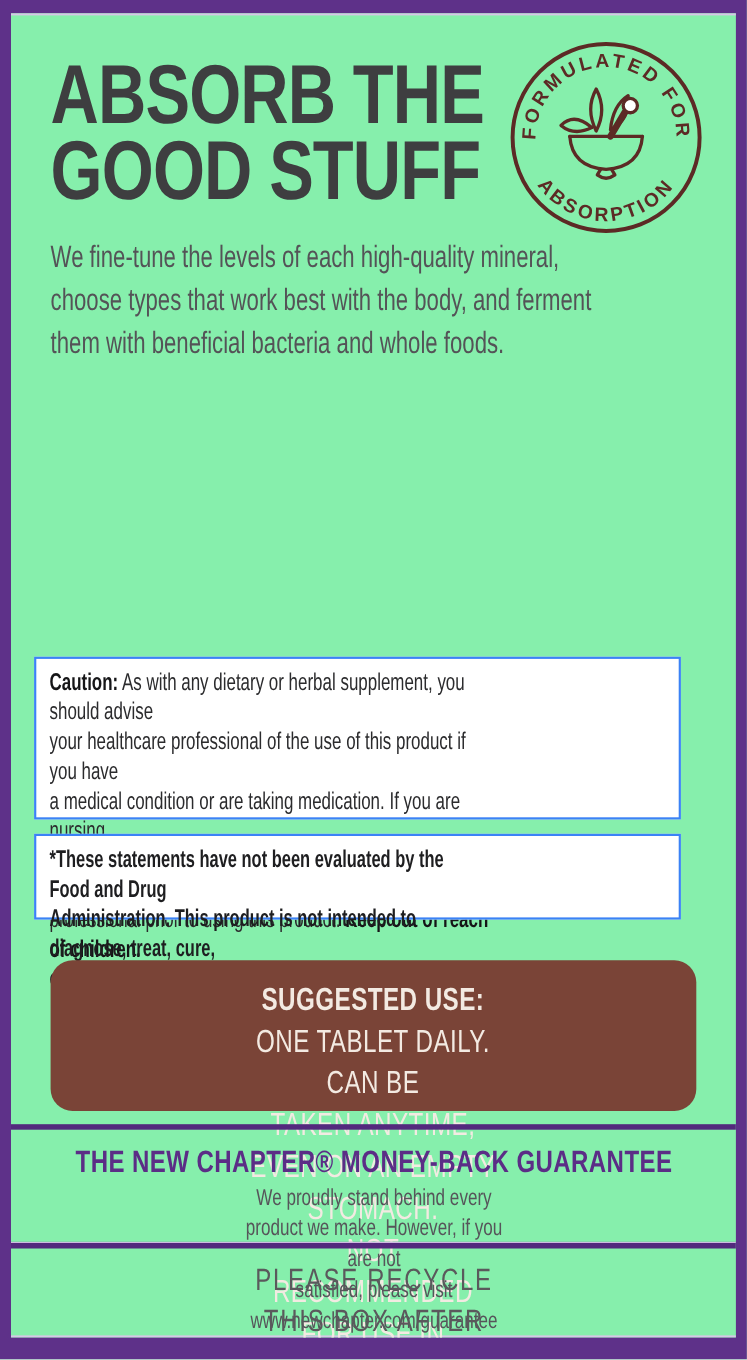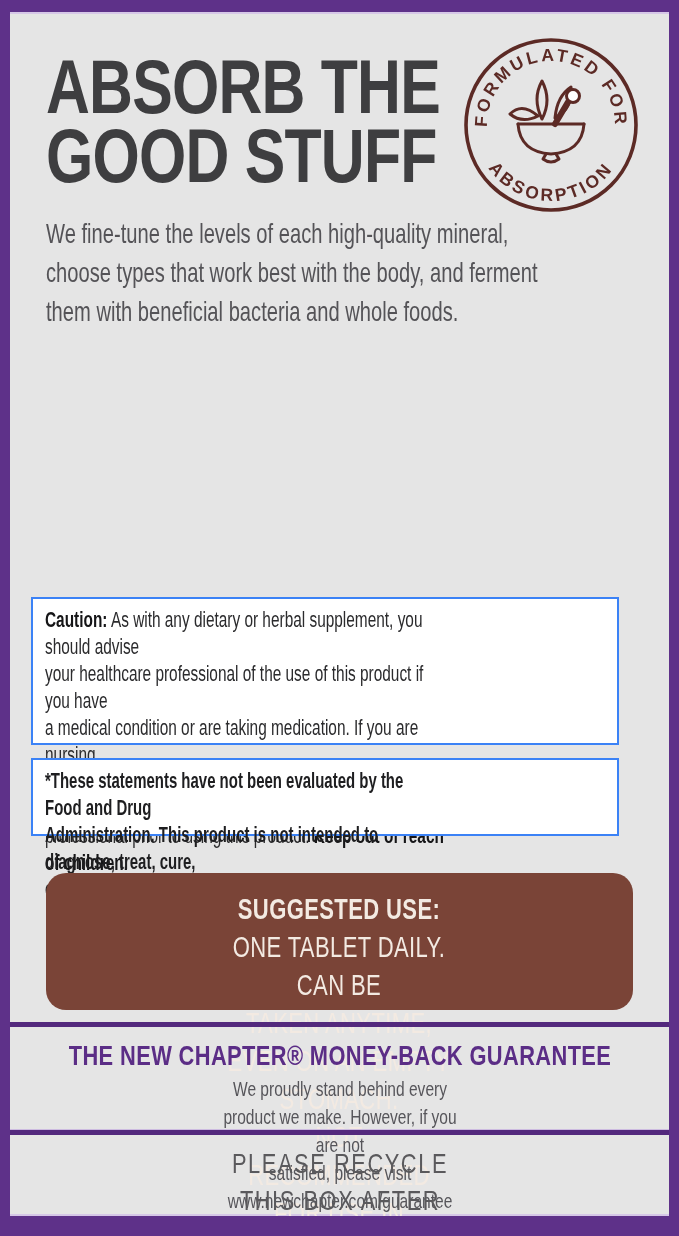"ABSORB THE" .page { background: #e5e5e5 -> #86efac }
